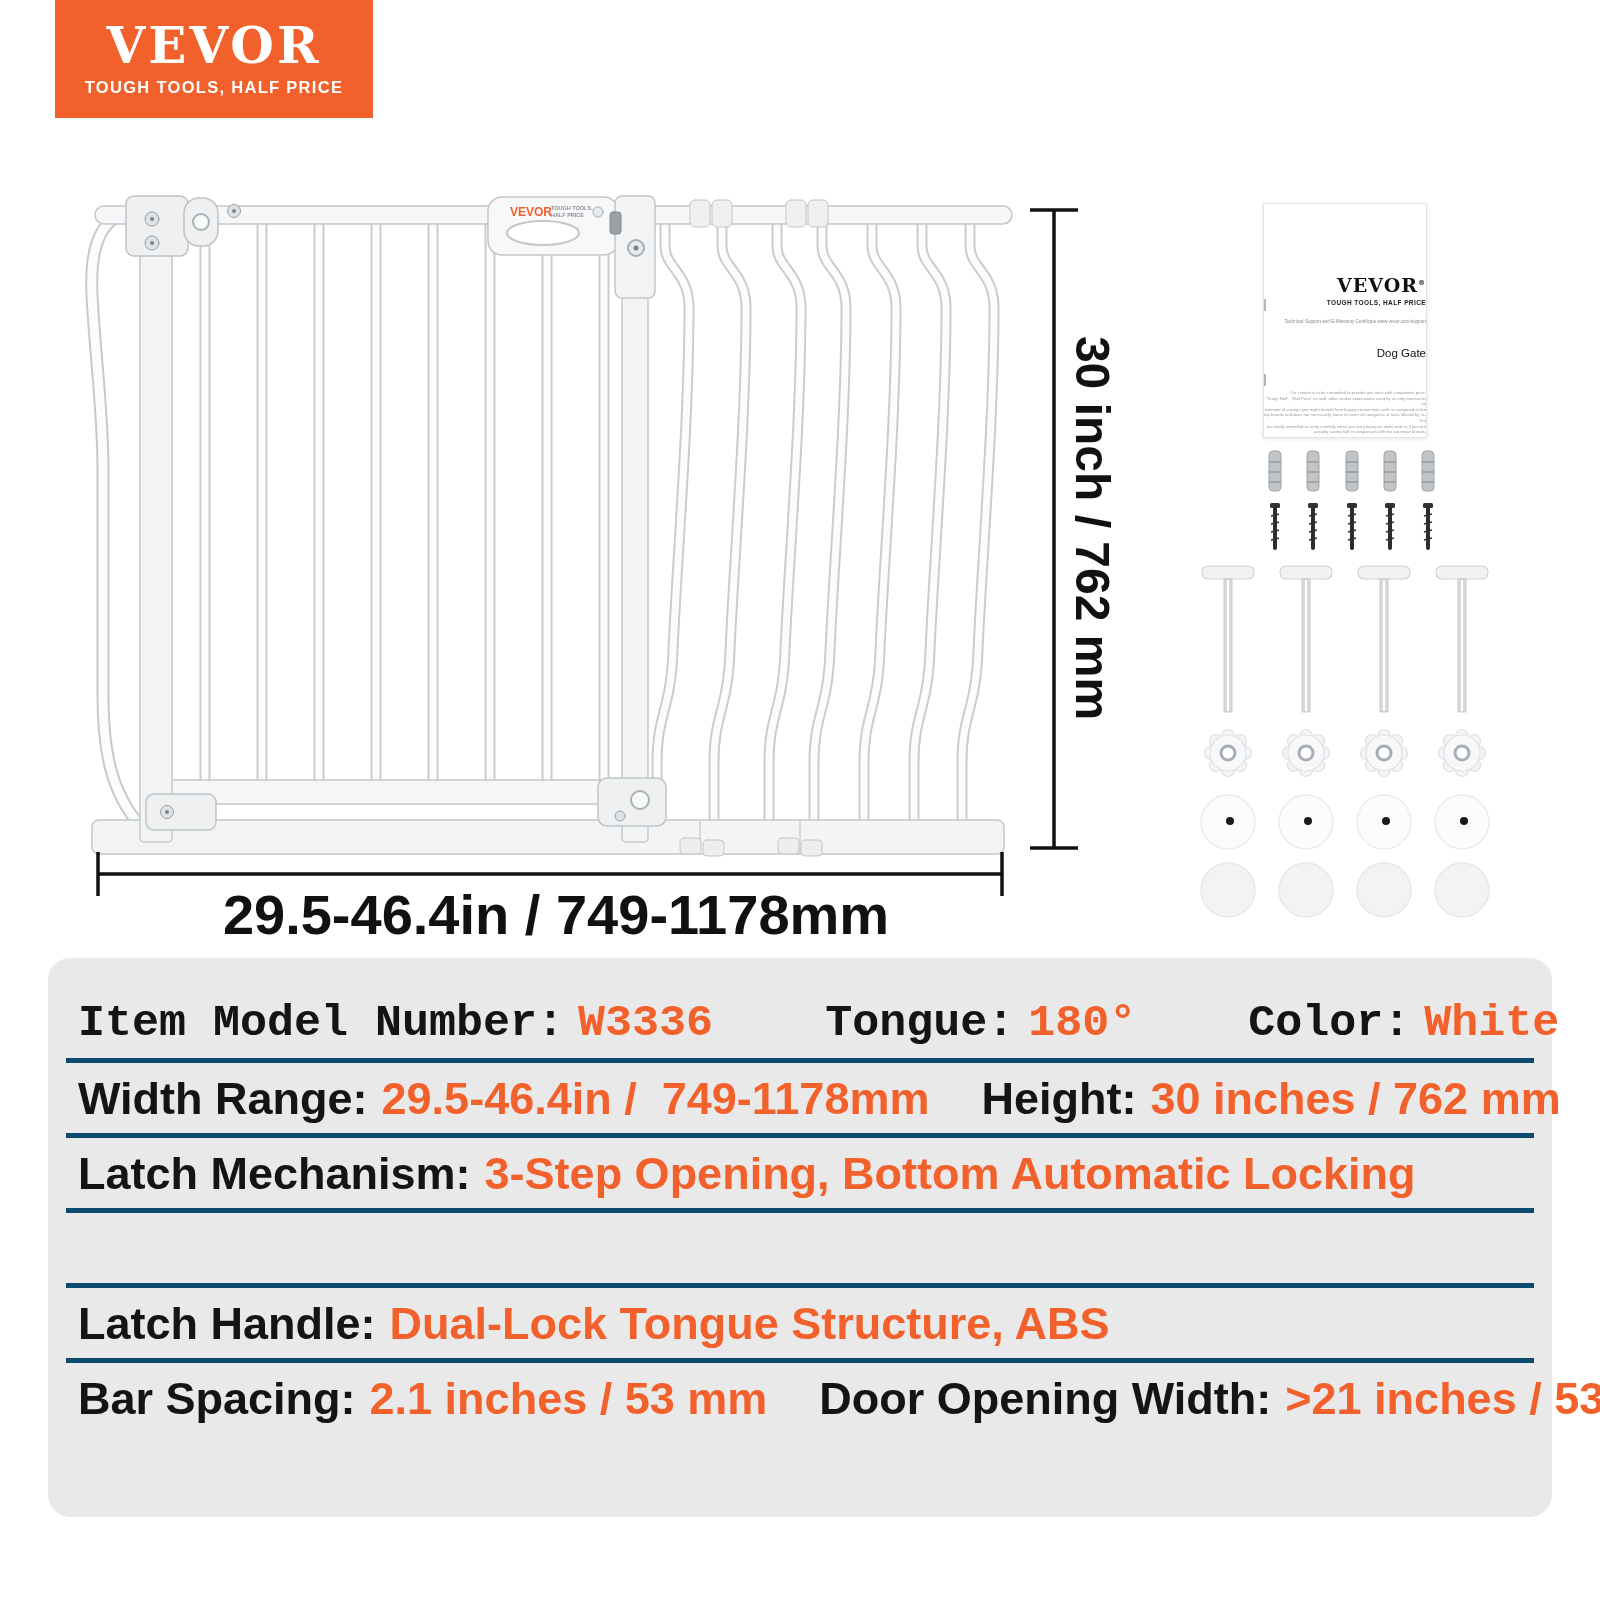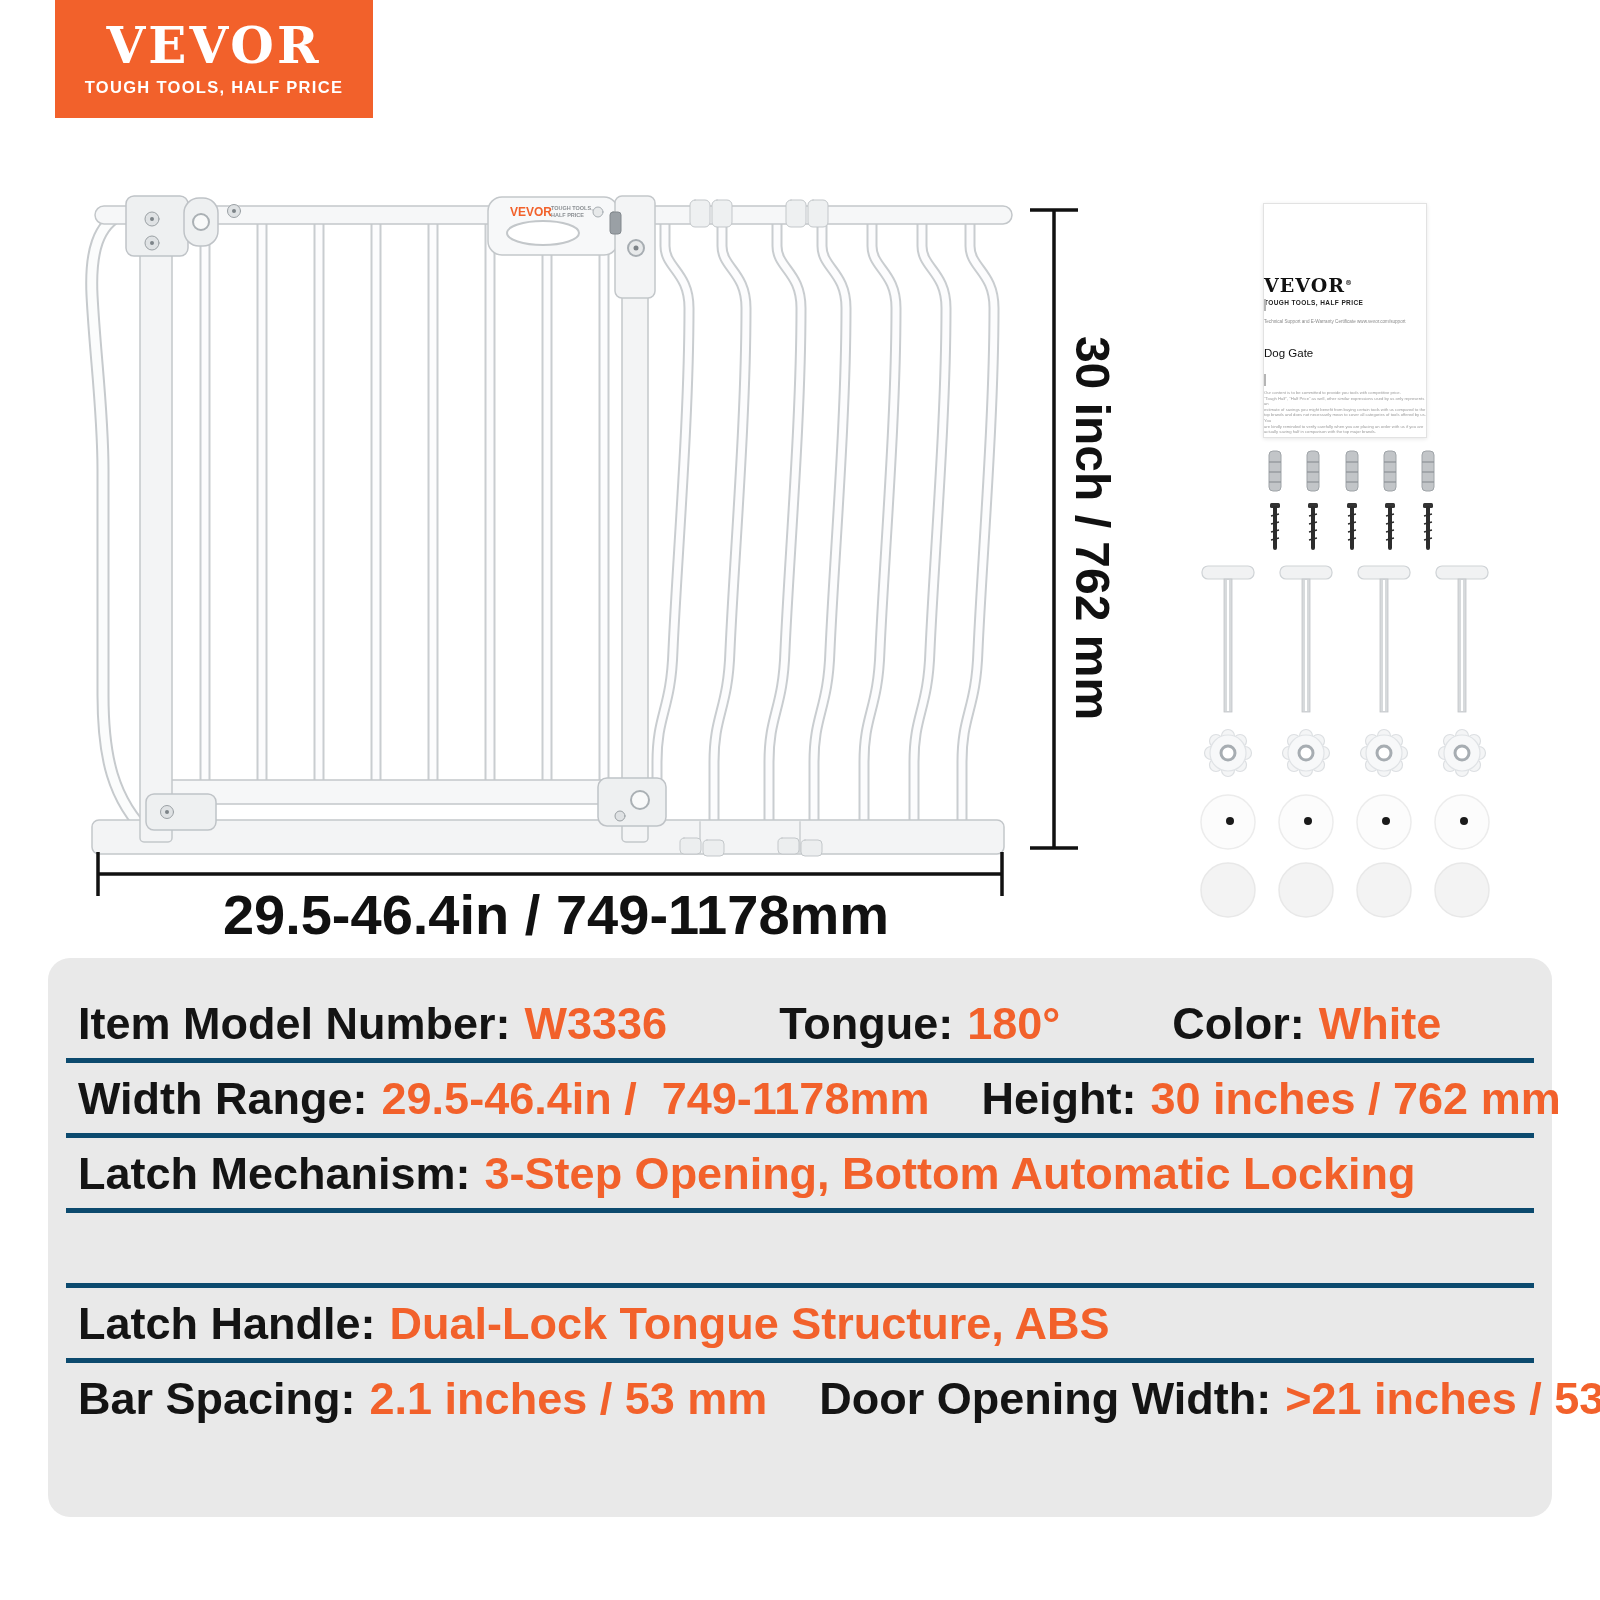"VEVOR®" .manual { text-align: left -> right }
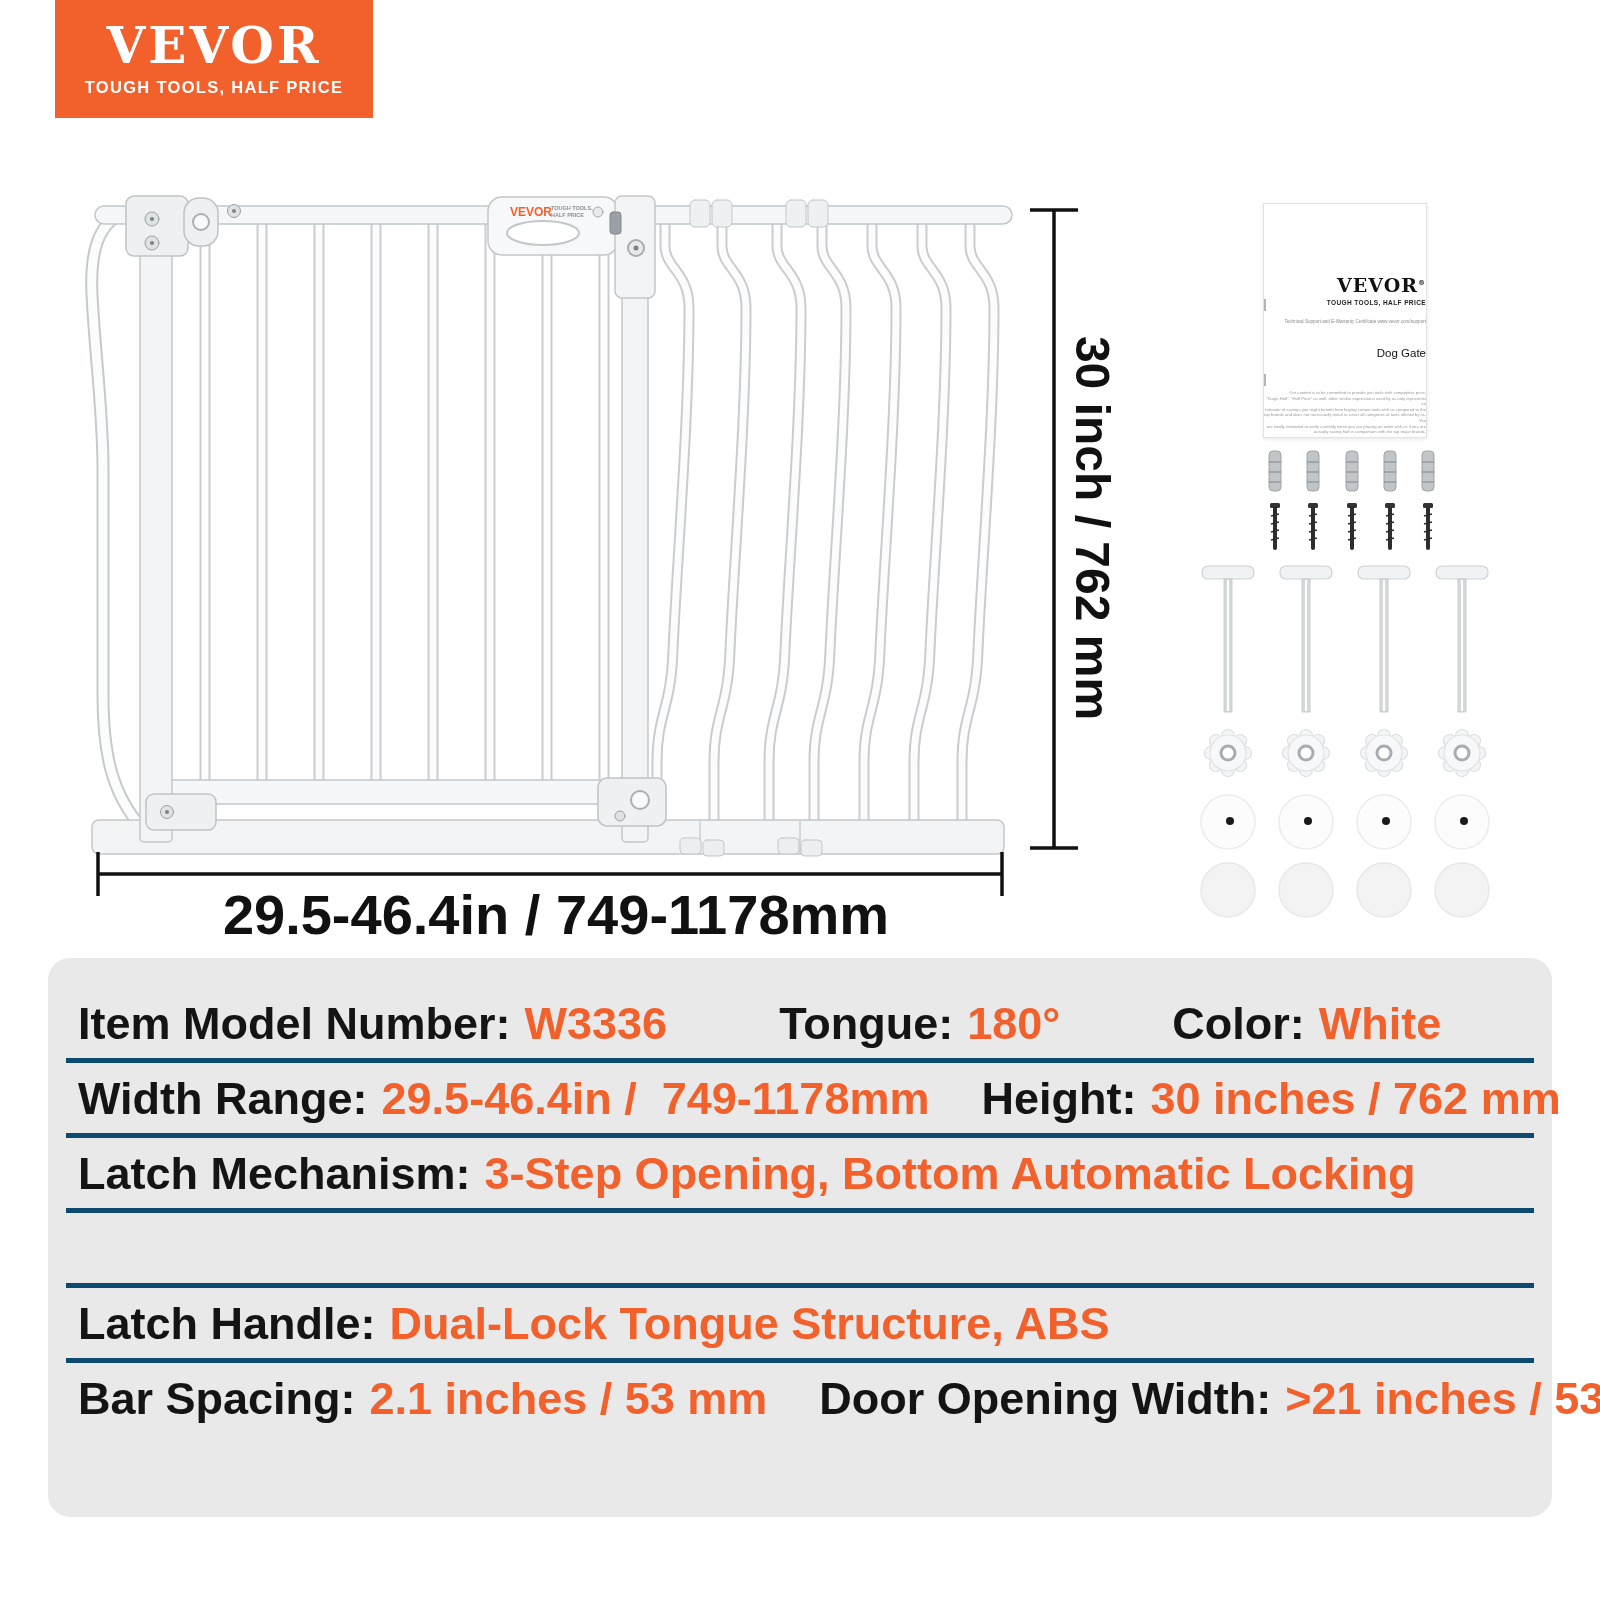"Item Model Number: W3336" .spec-row.g-lg { font-family: none -> Liberation Mono, monospace }
